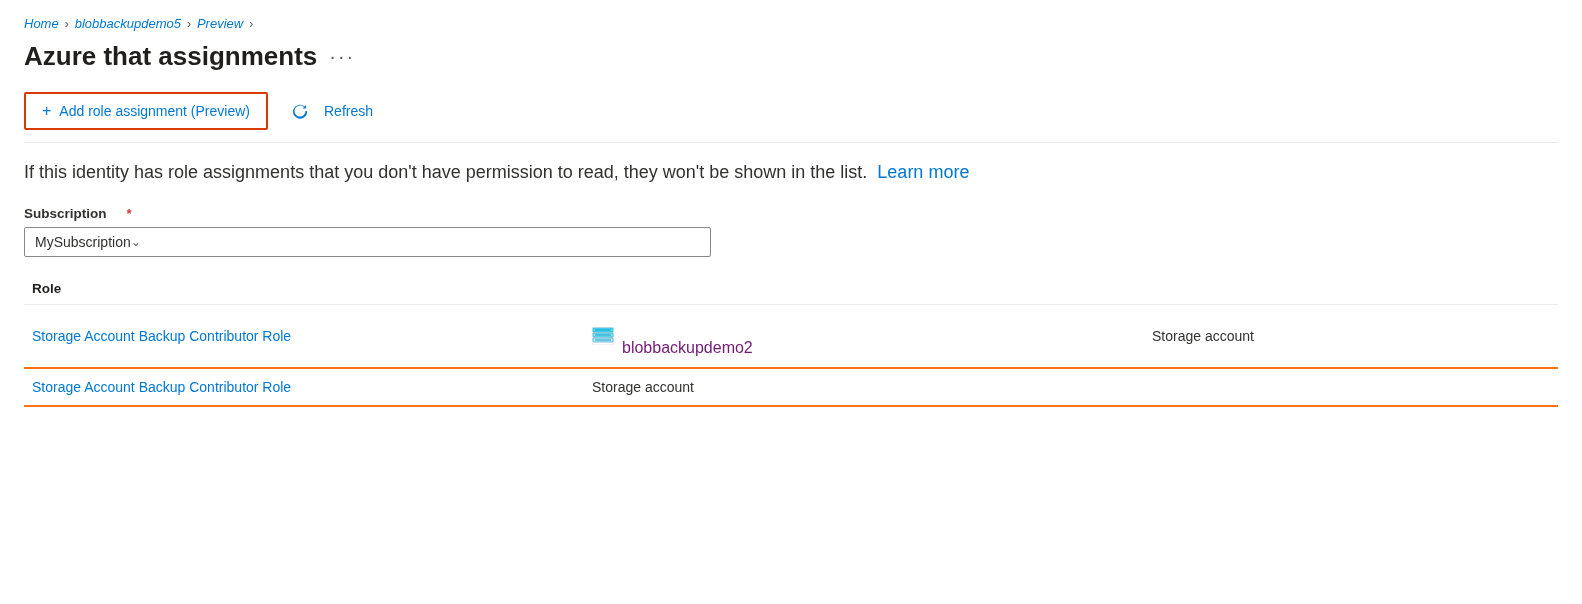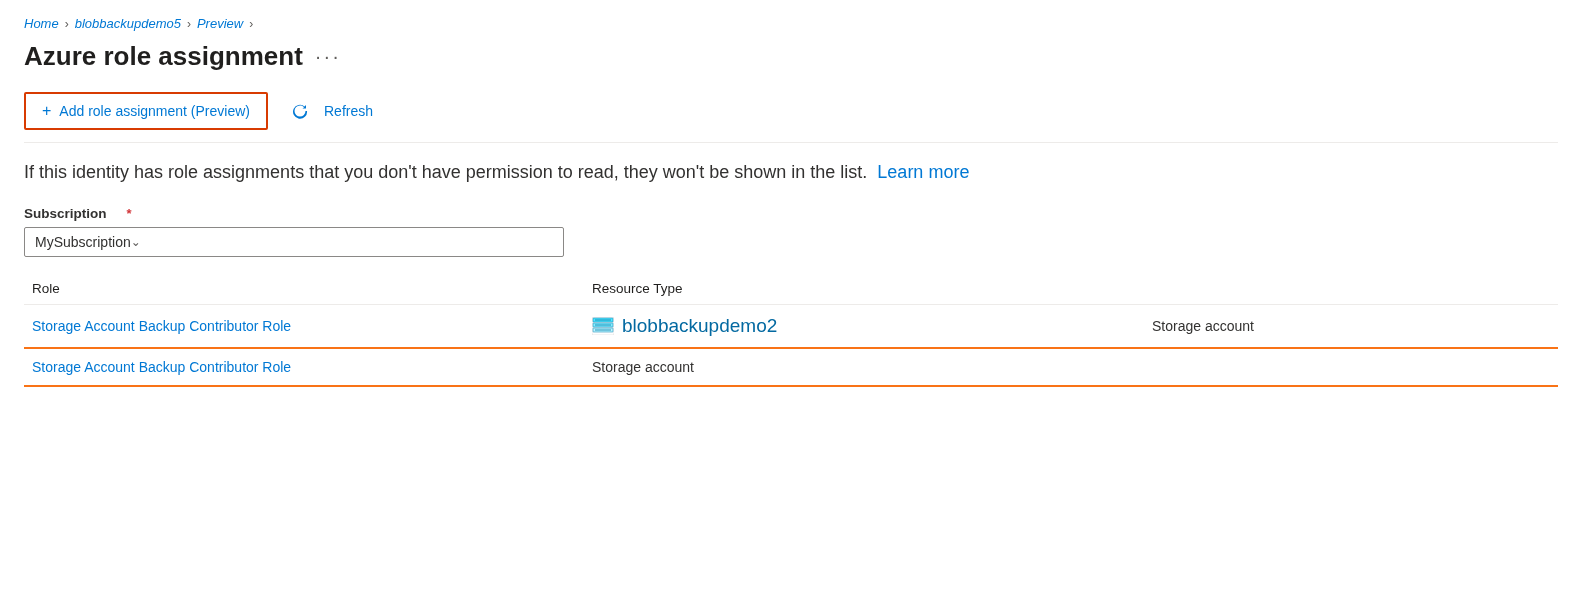"Azure role assignment" h1.page-title { text: role assignment -> that assignments }
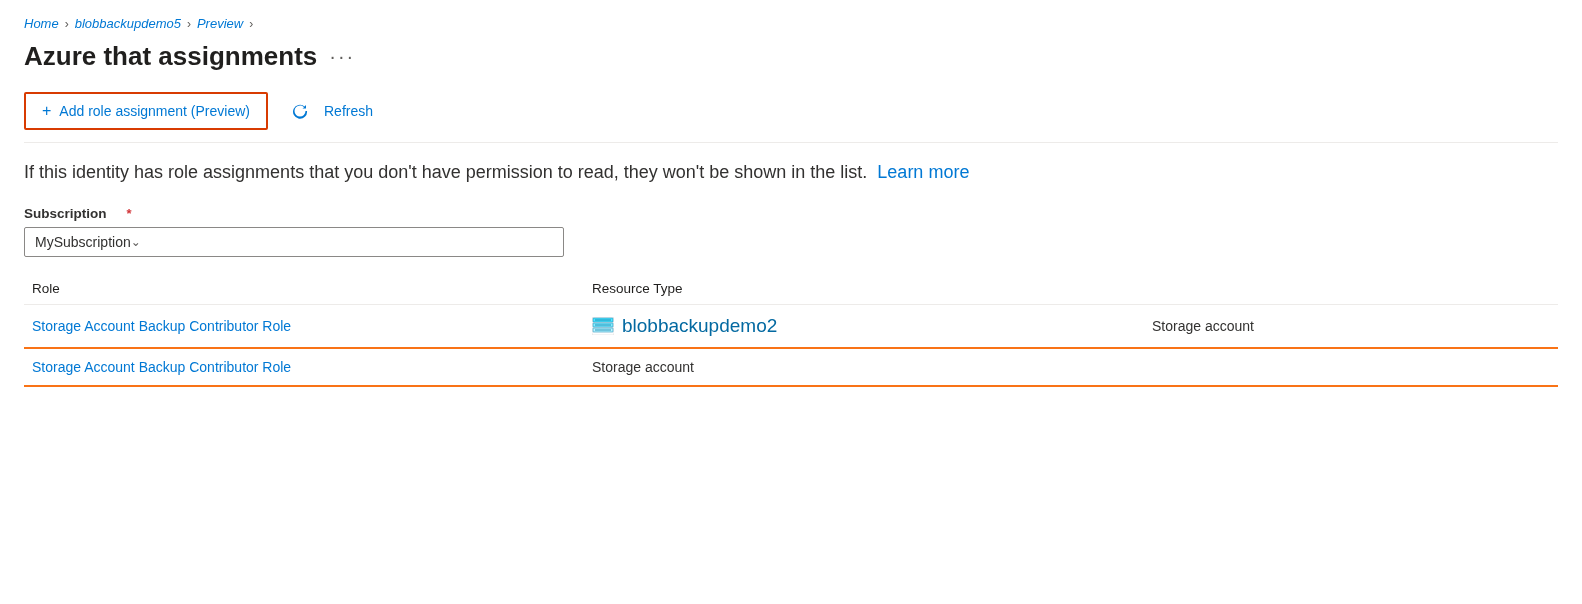"MySubscription" .subscription-dropdown { width: 540px -> 687px }
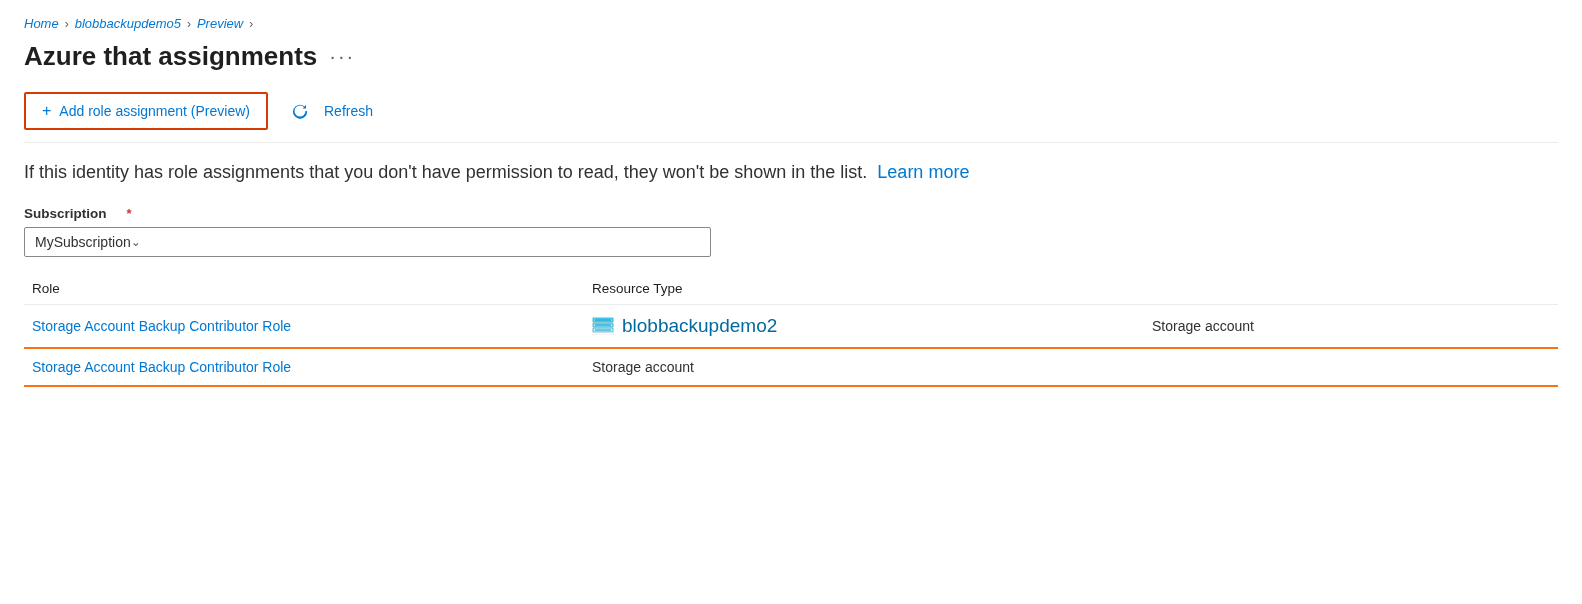"Role" .col-header { font-weight: 400 -> 700 }
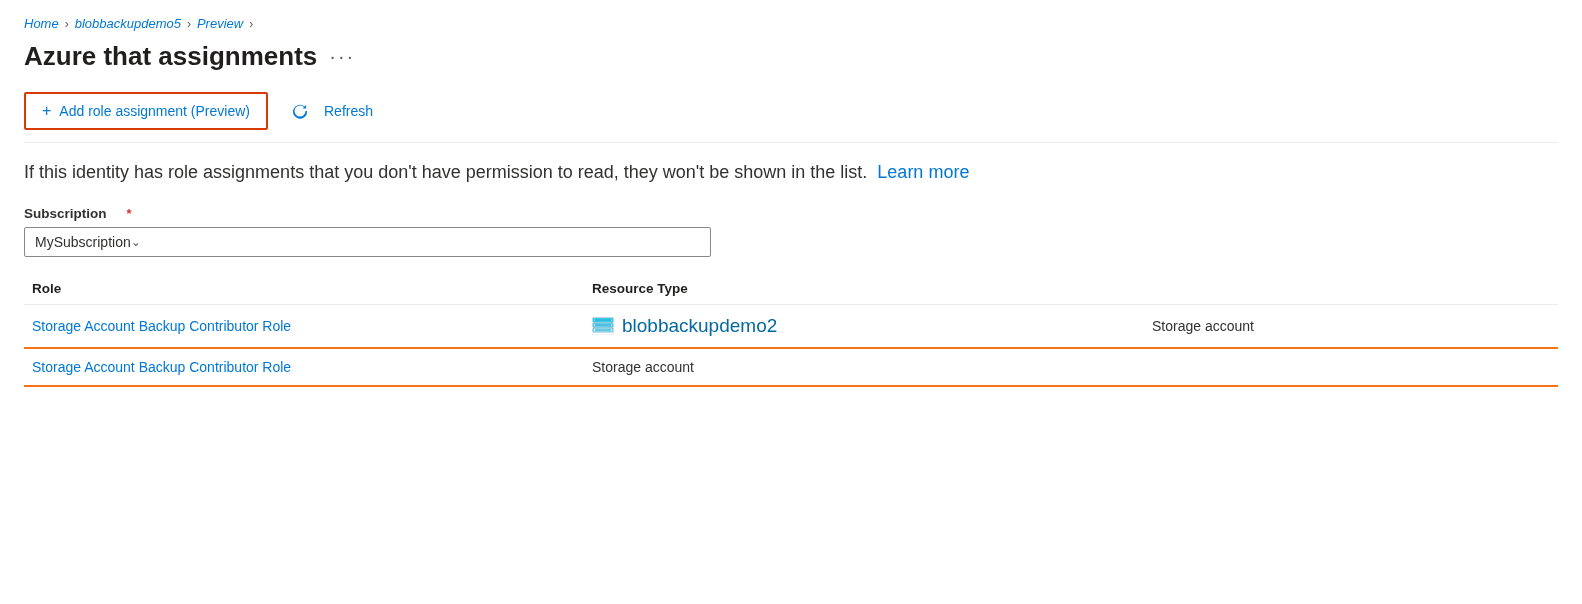"Resource Type" div.col-header { html: <div>Resource Type</div> -> none }
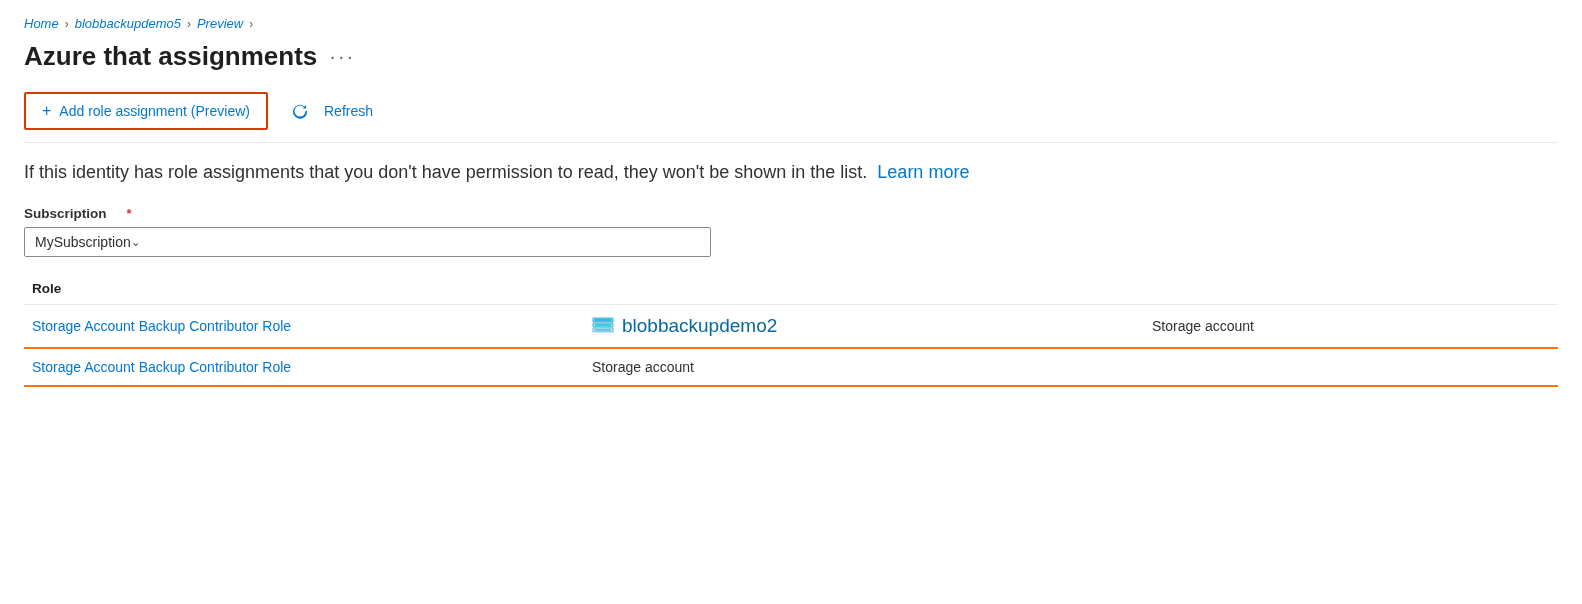"blobbackupdemo2" .resource-link { color: #0369a1 -> #701a75; font-size: 19px -> 16px; margin-top: none -> 24px }
